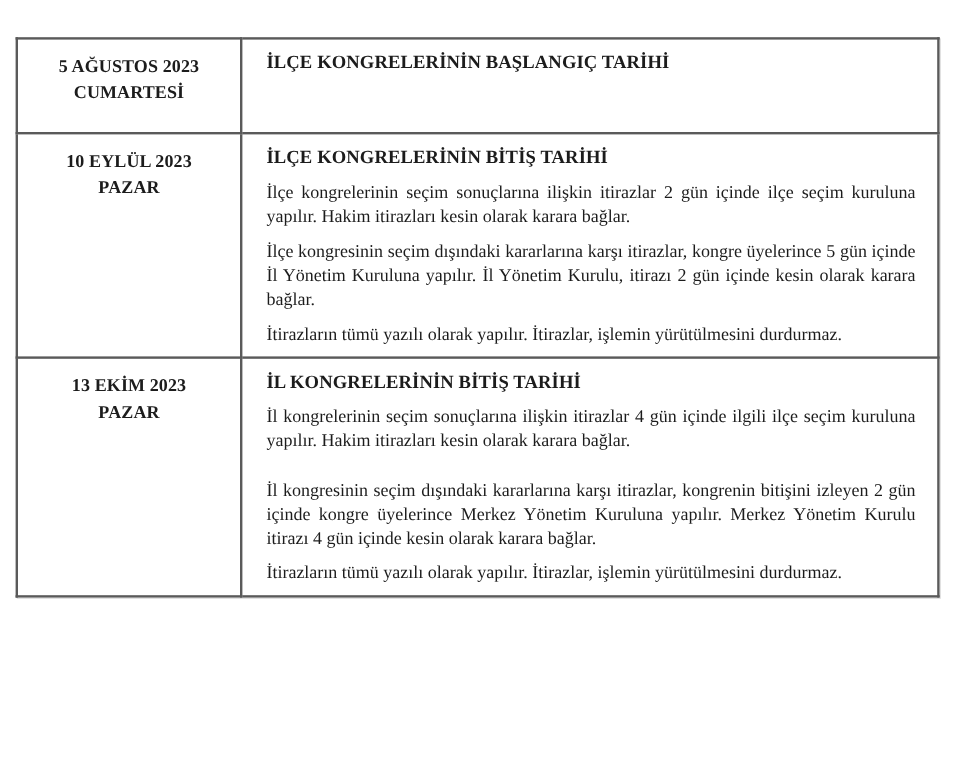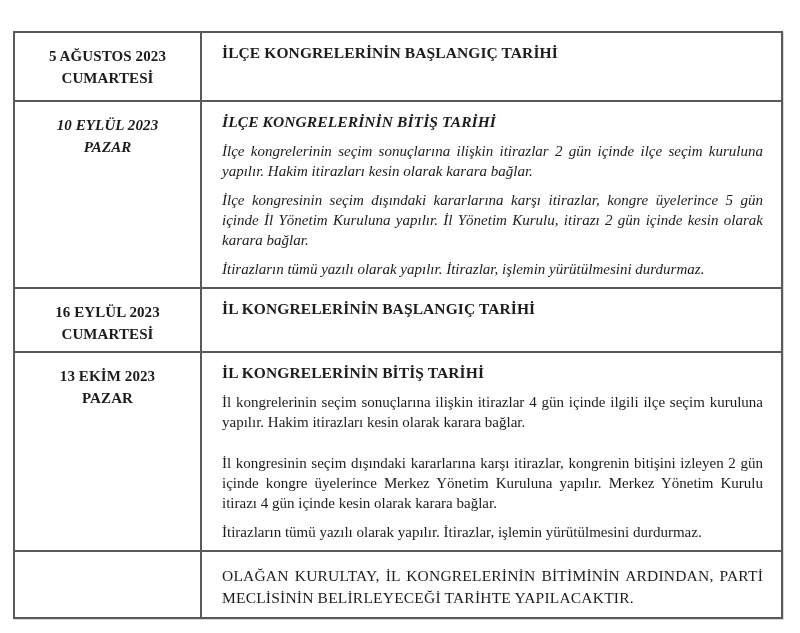"5 AĞUSTOS 2023" tr.r1 { height: 69px -> 79px }
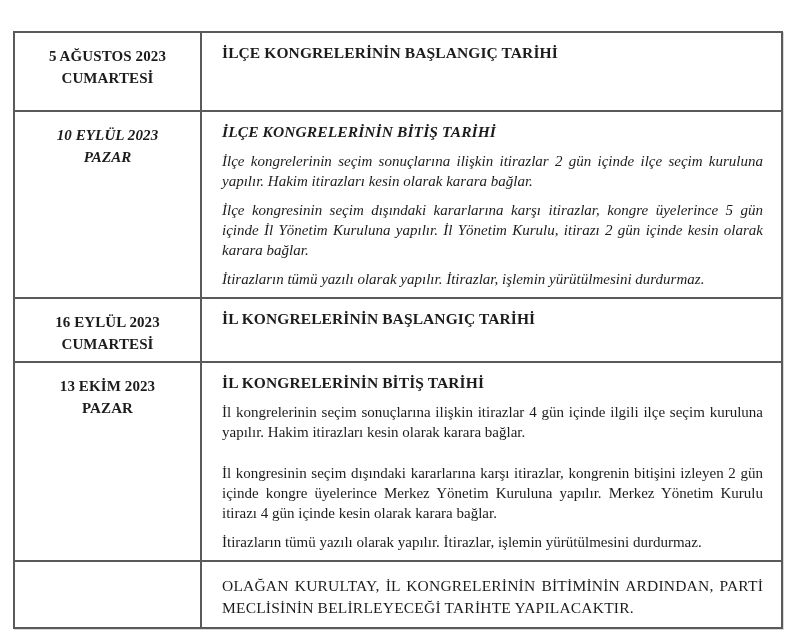"10 EYLÜL 2023" tr.r2 { font-style: italic -> none }
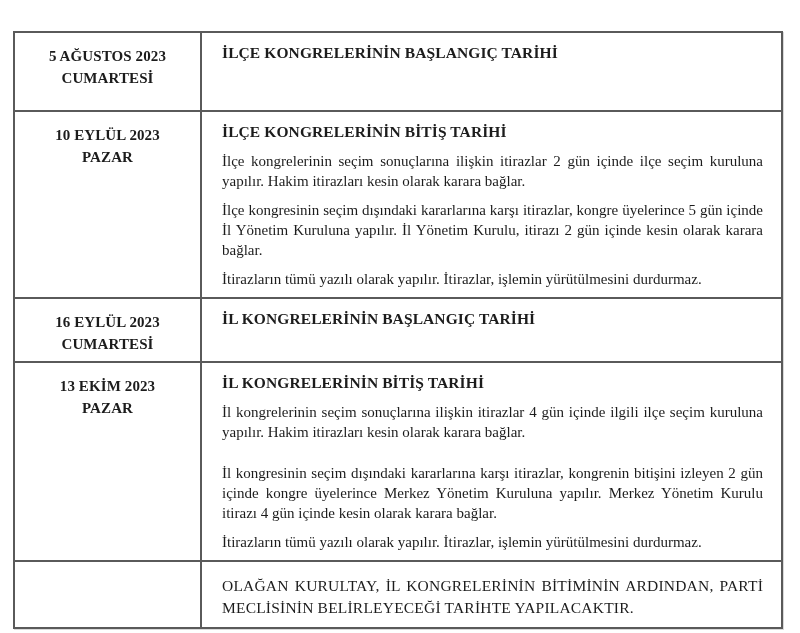"16 EYLÜL 2023" tr.r3 { html: <tr> <td> <div>16 EYLÜL 2023</div> <div>CUMARTESİ</div> </td> <td> <div>İL KONGRELERİNİN BAŞLANGIÇ TARİHİ</div> </td> </tr> -> none }
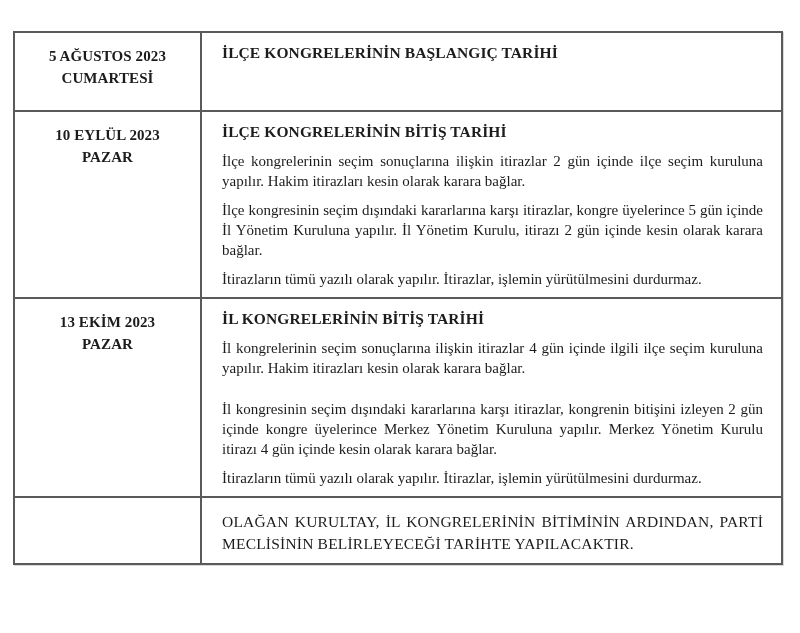"OLAĞAN KURULTAY, İL KONGRELERİNİN" tr.r5 { html: <tr> <td></td> <td> <p>OLAĞAN KURULTAY, İL KONGRELERİNİN BİTİMİNİN ARDINDAN, PARTİ MECLİSİNİN BELİRLEYECEĞİ TARİHTE YAPILACAKTIR.</p> </td> </tr> -> none }
